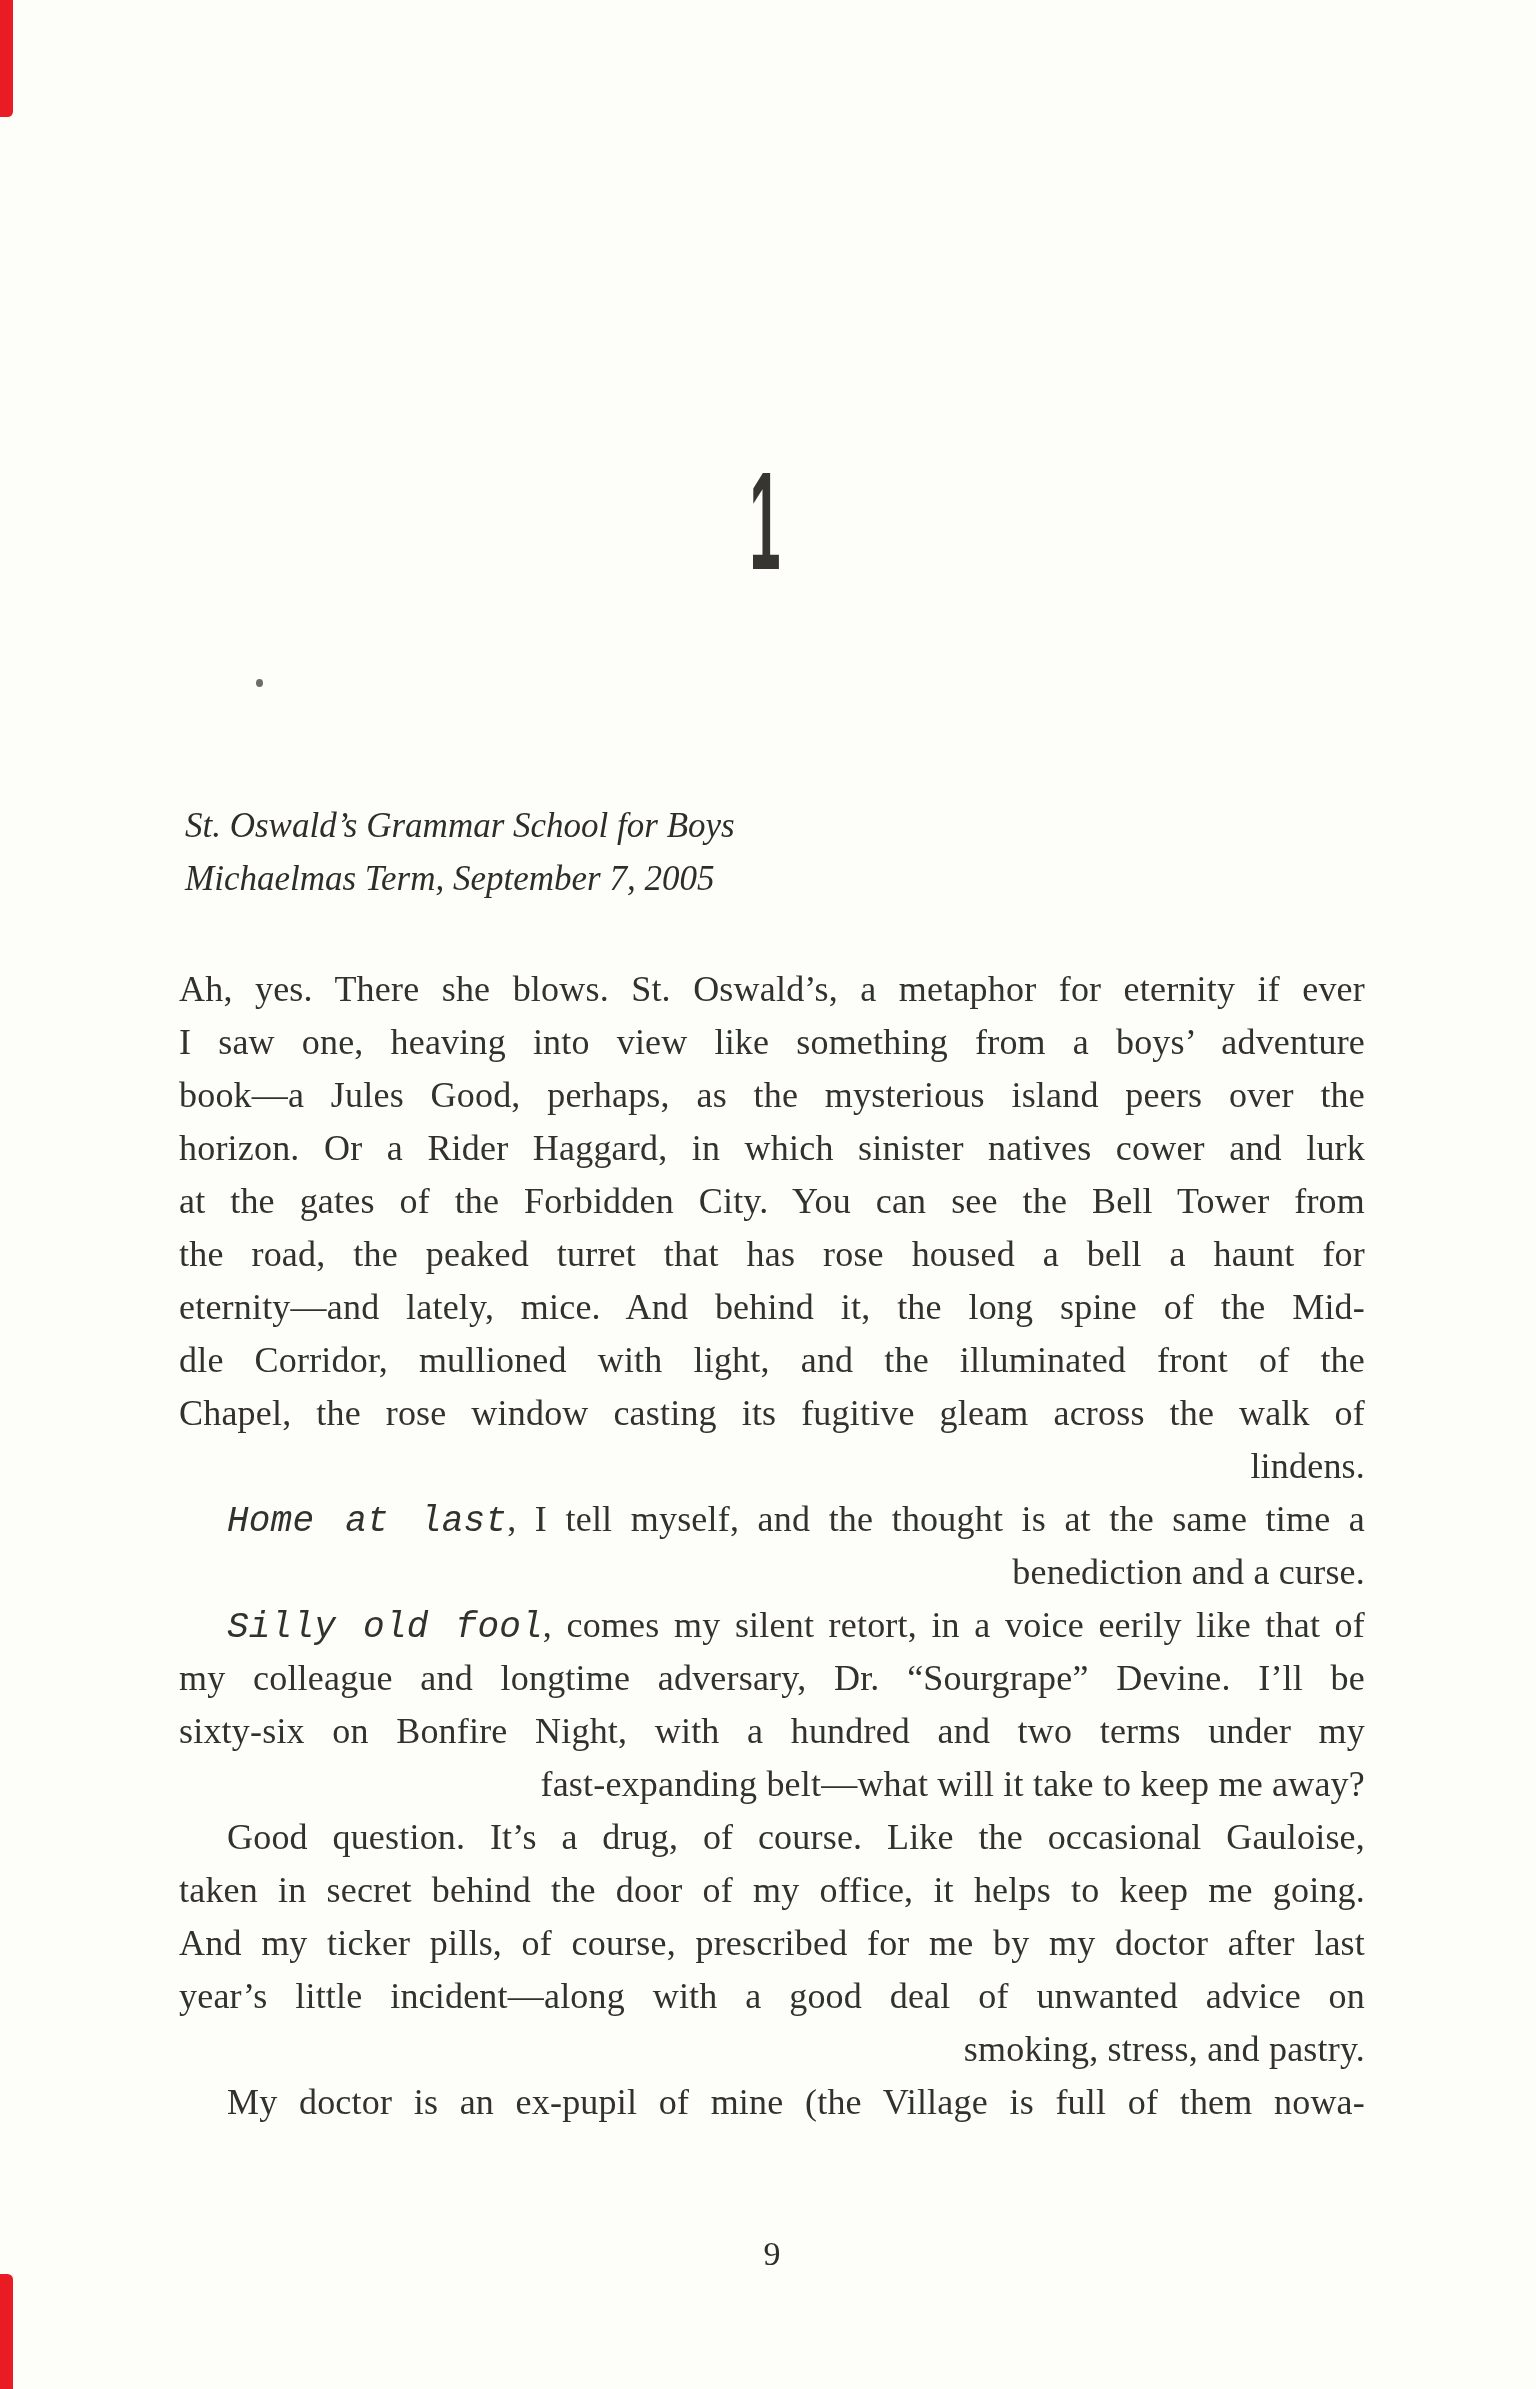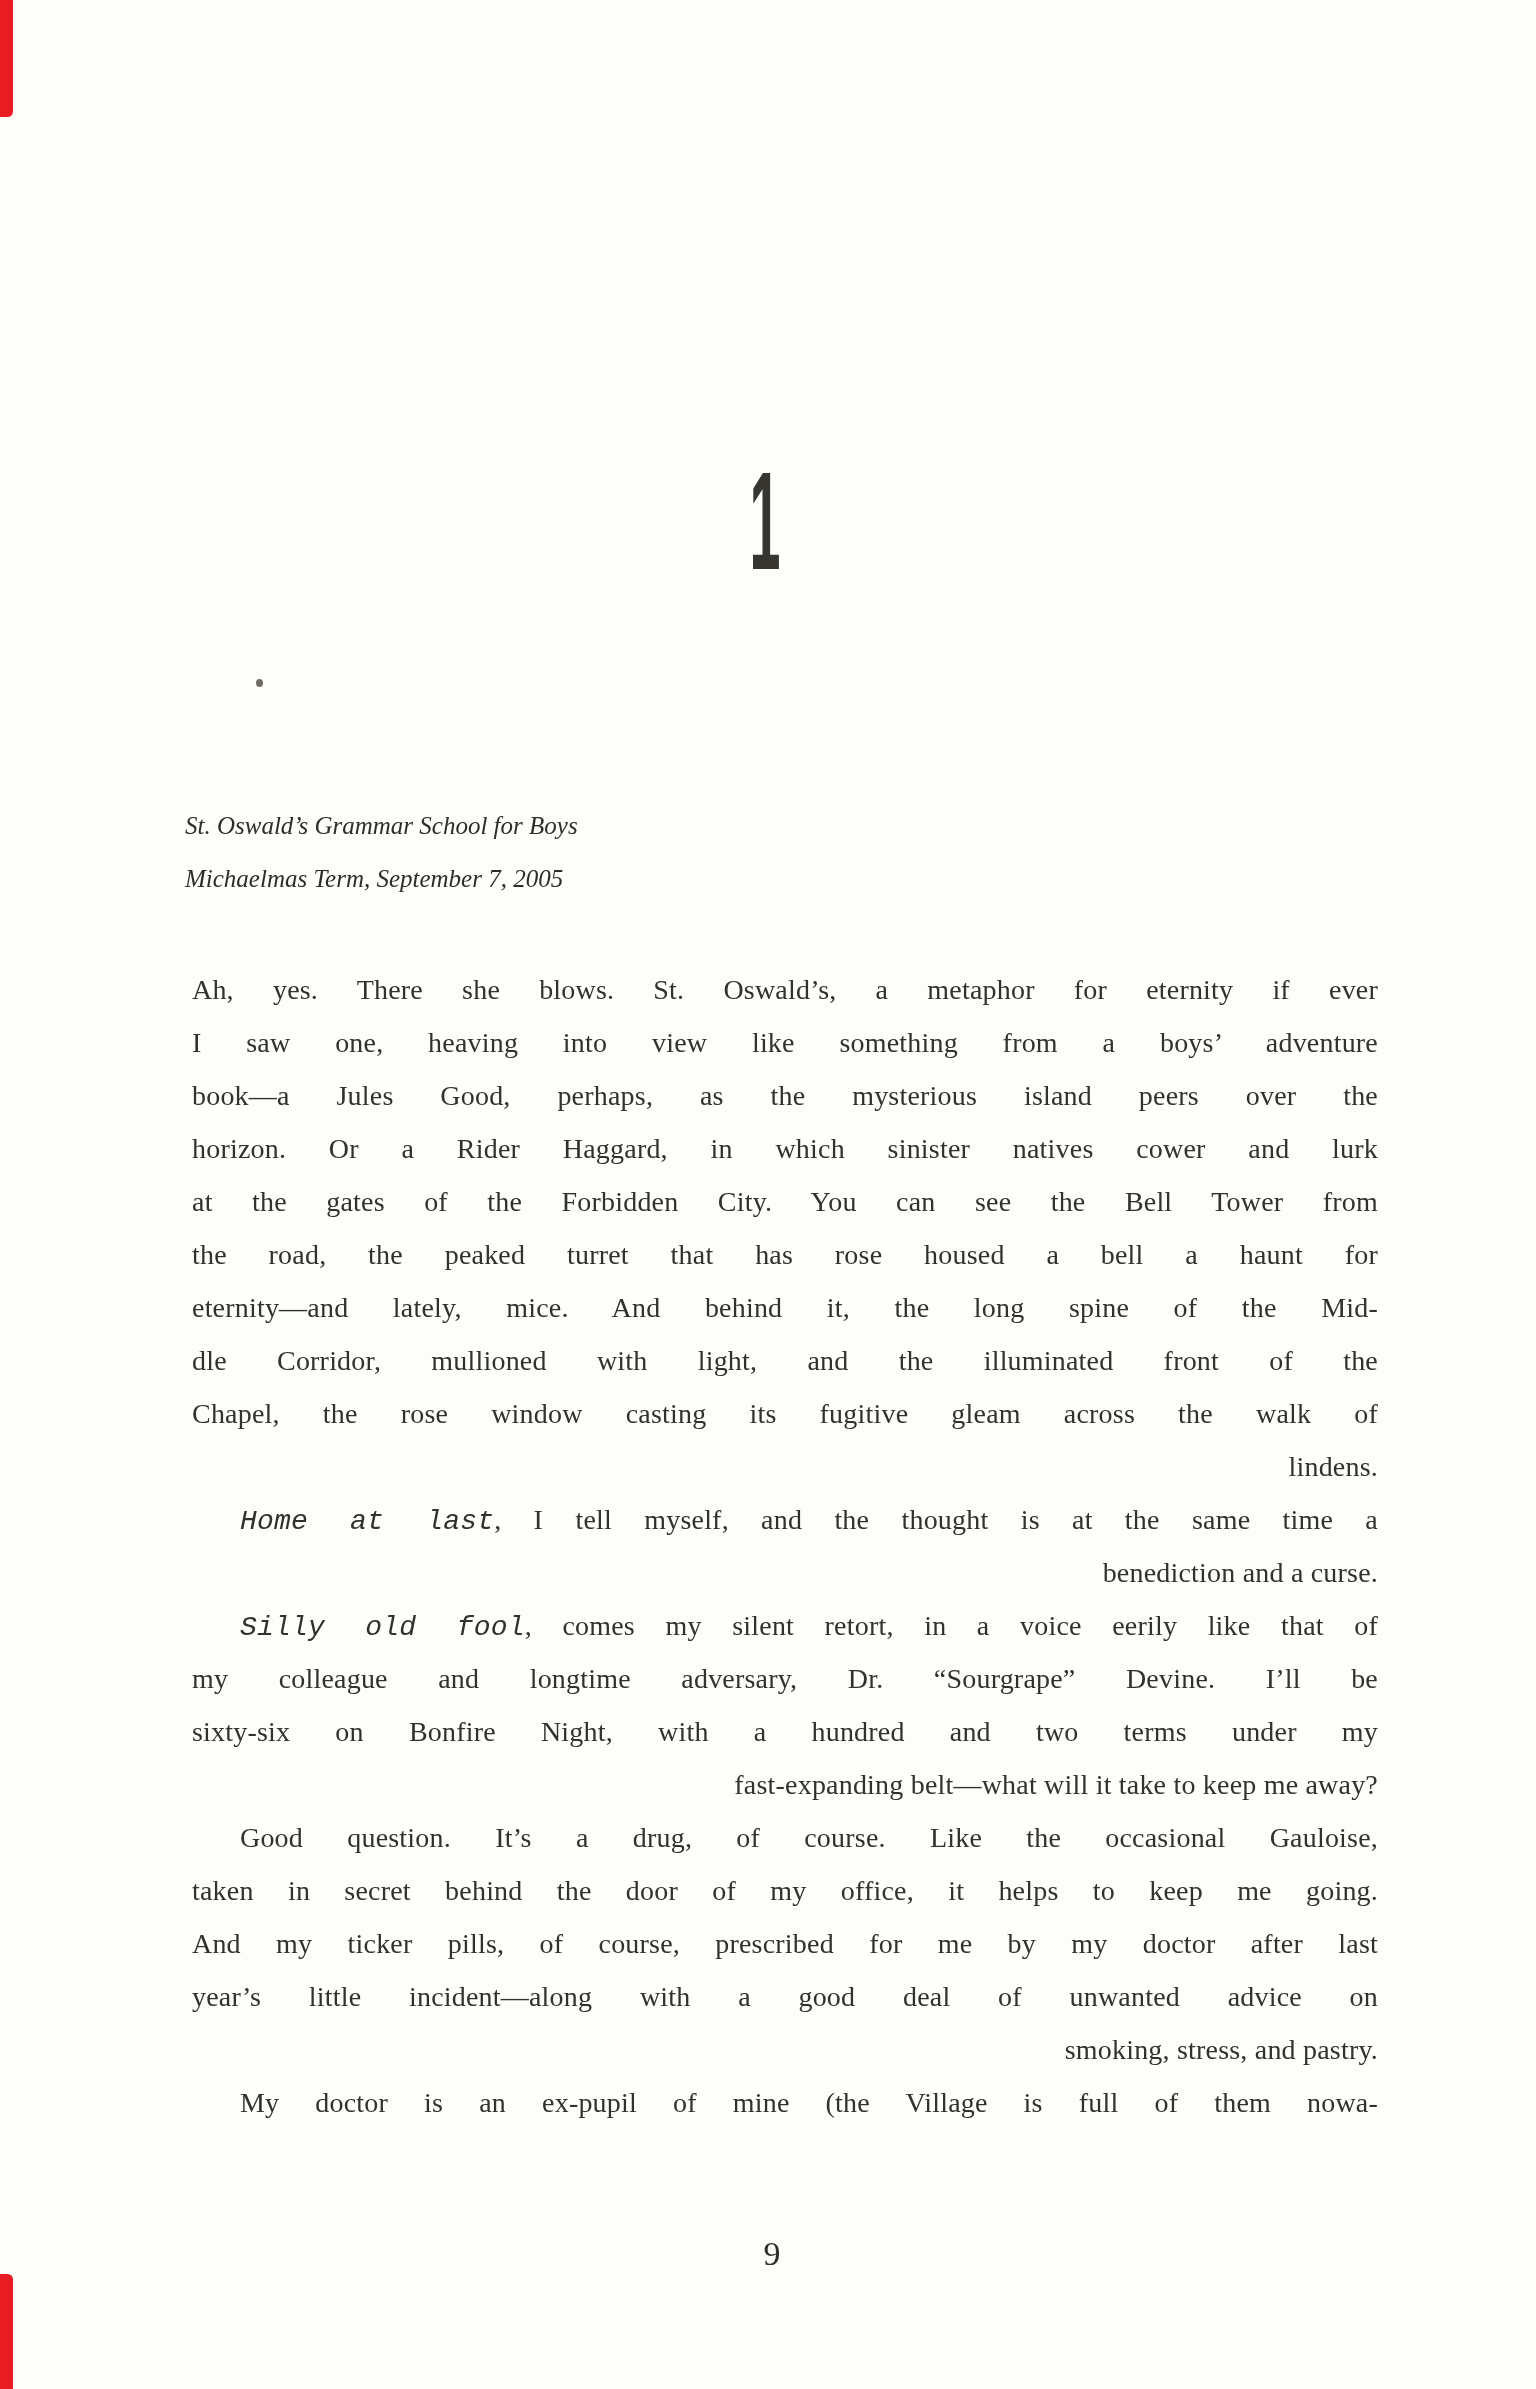"St. Oswald’s Grammar School for" #dateline { font-size: 25px -> 35px }
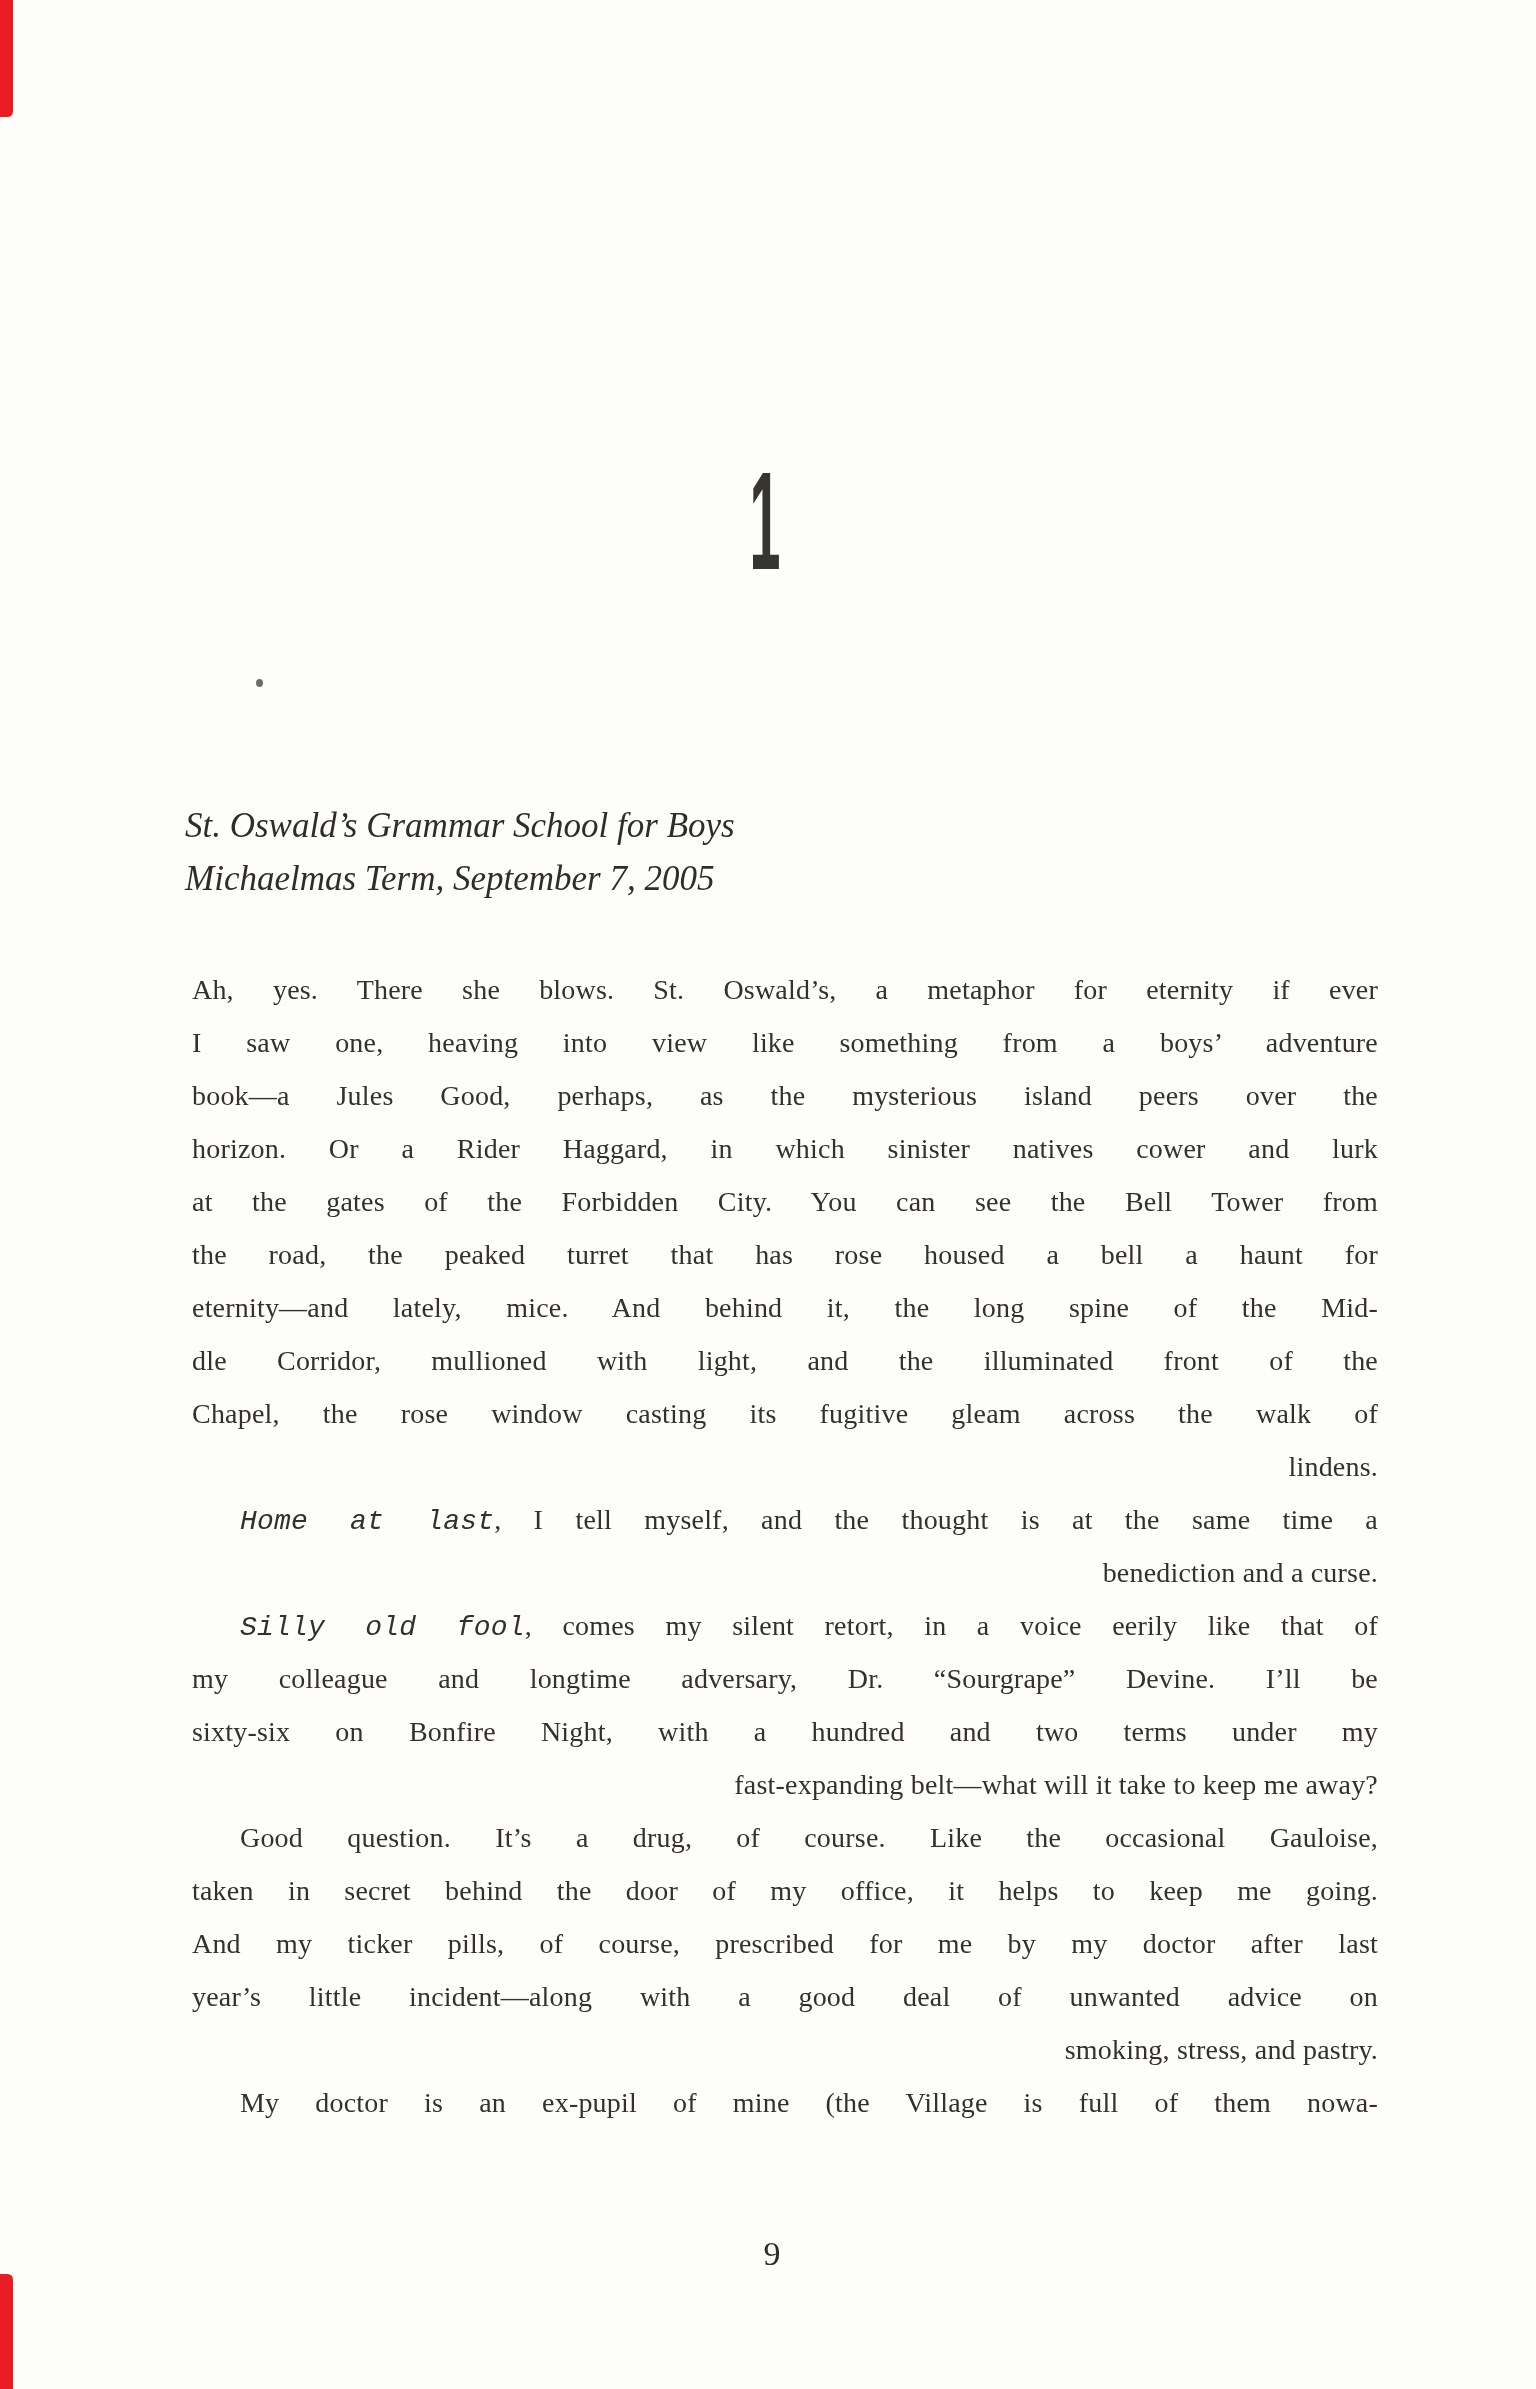"Ah, yes. There she blows." #body-text { font-size: 28px -> 36px; left: 192px -> 179px }
